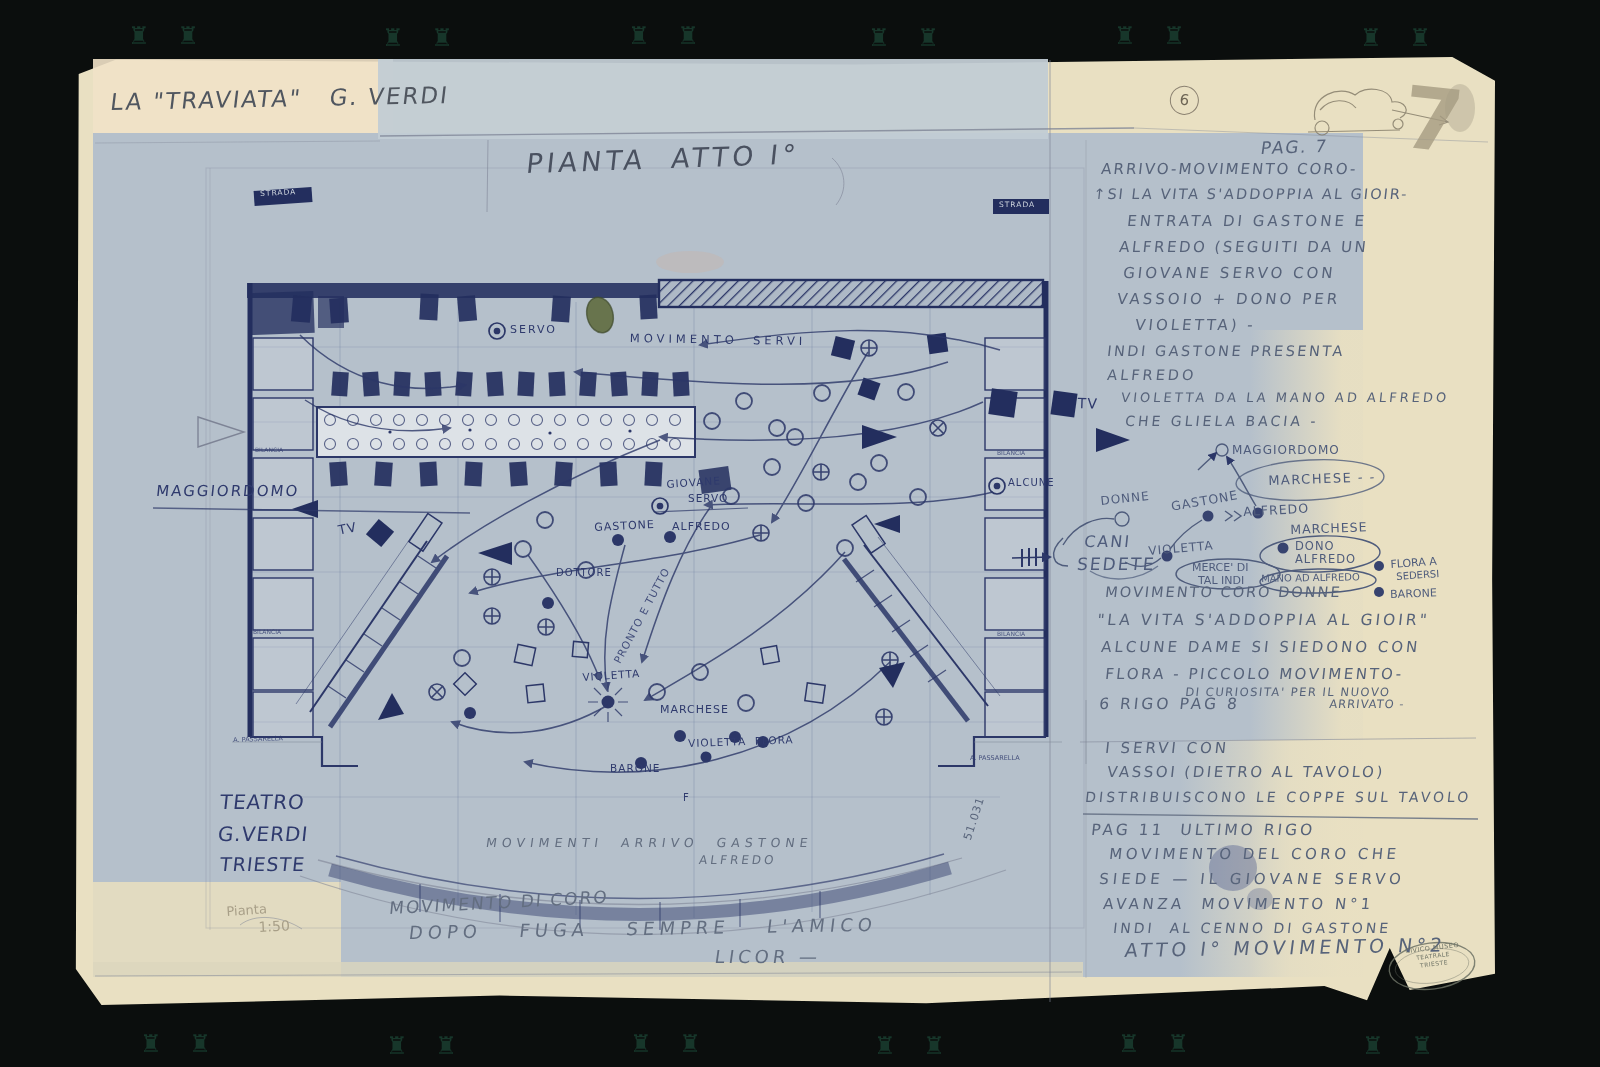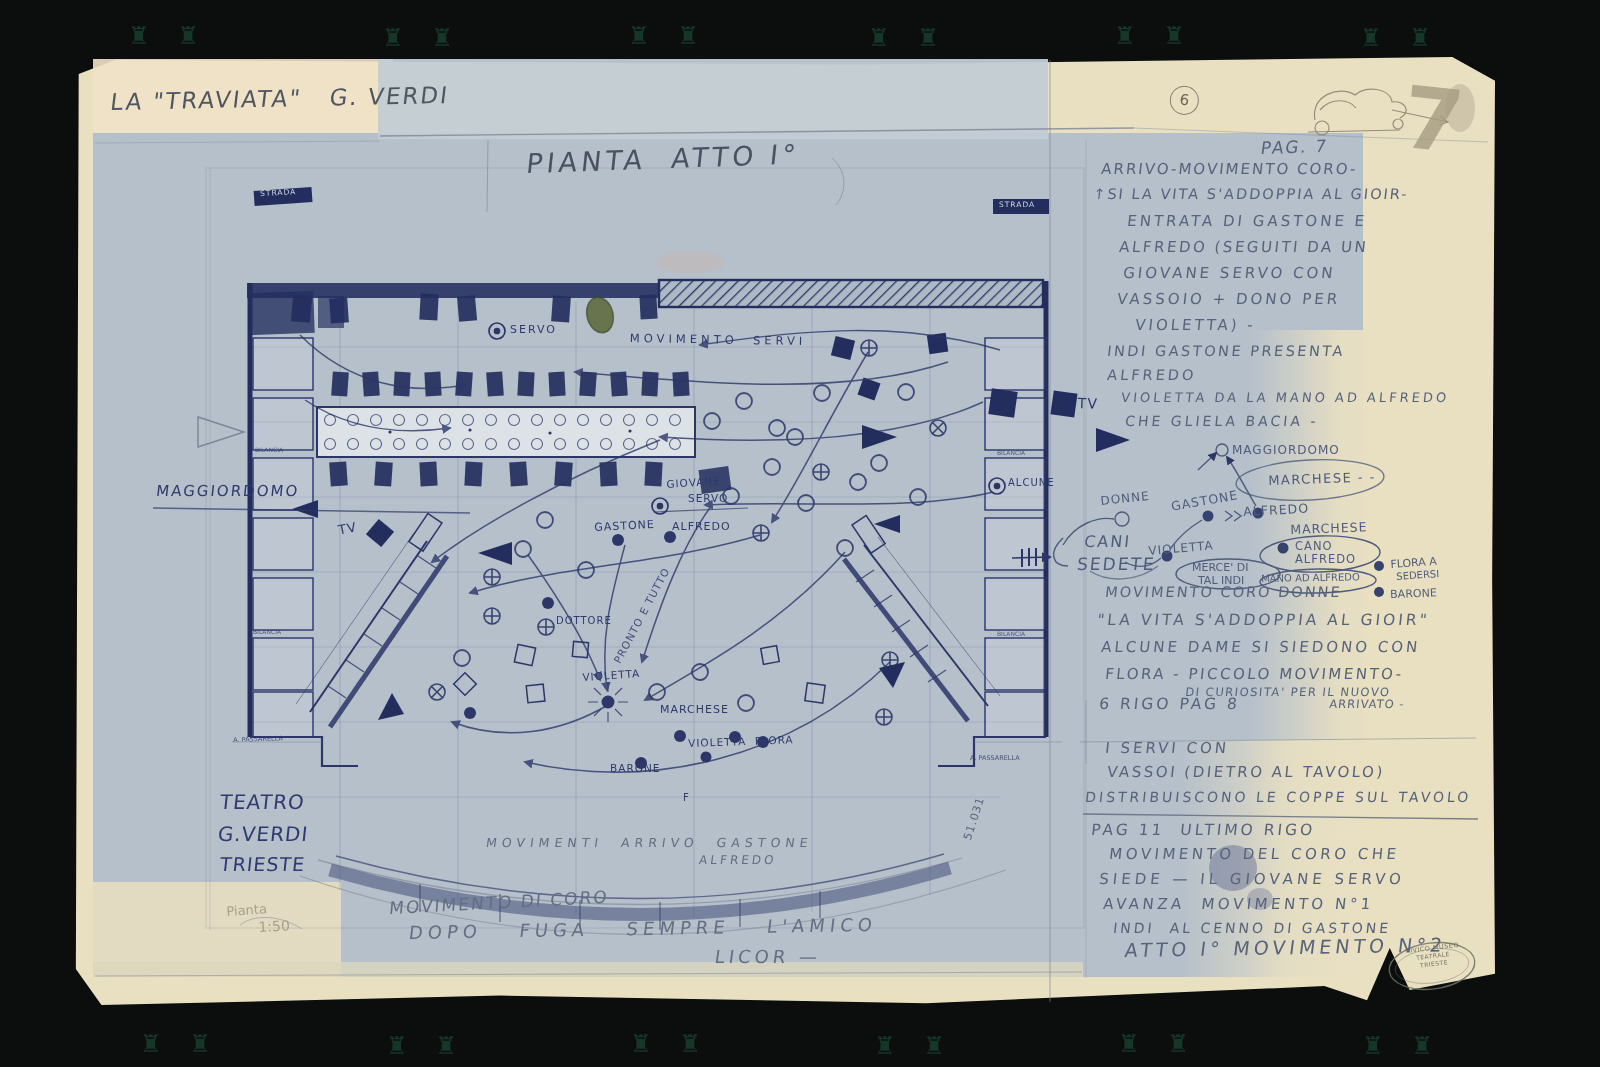"CANO" span.L { text: CANO -> DONO }
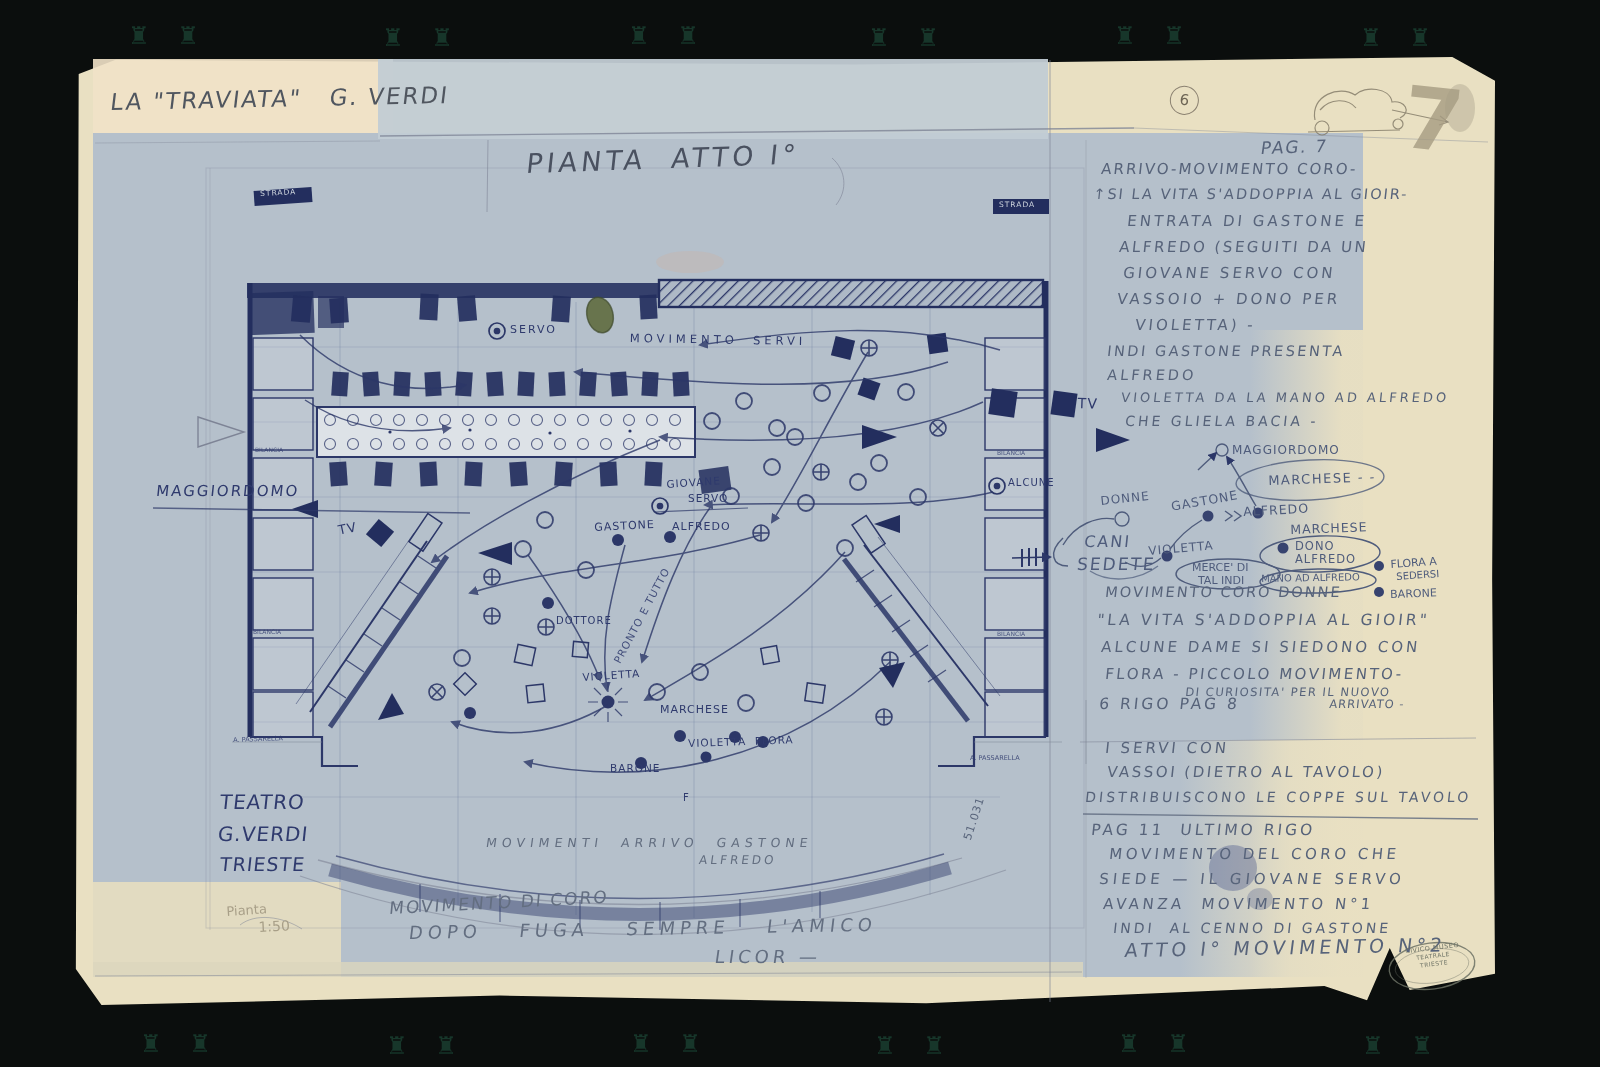"DOTTORE" span.L { top: 616px -> 568px }
